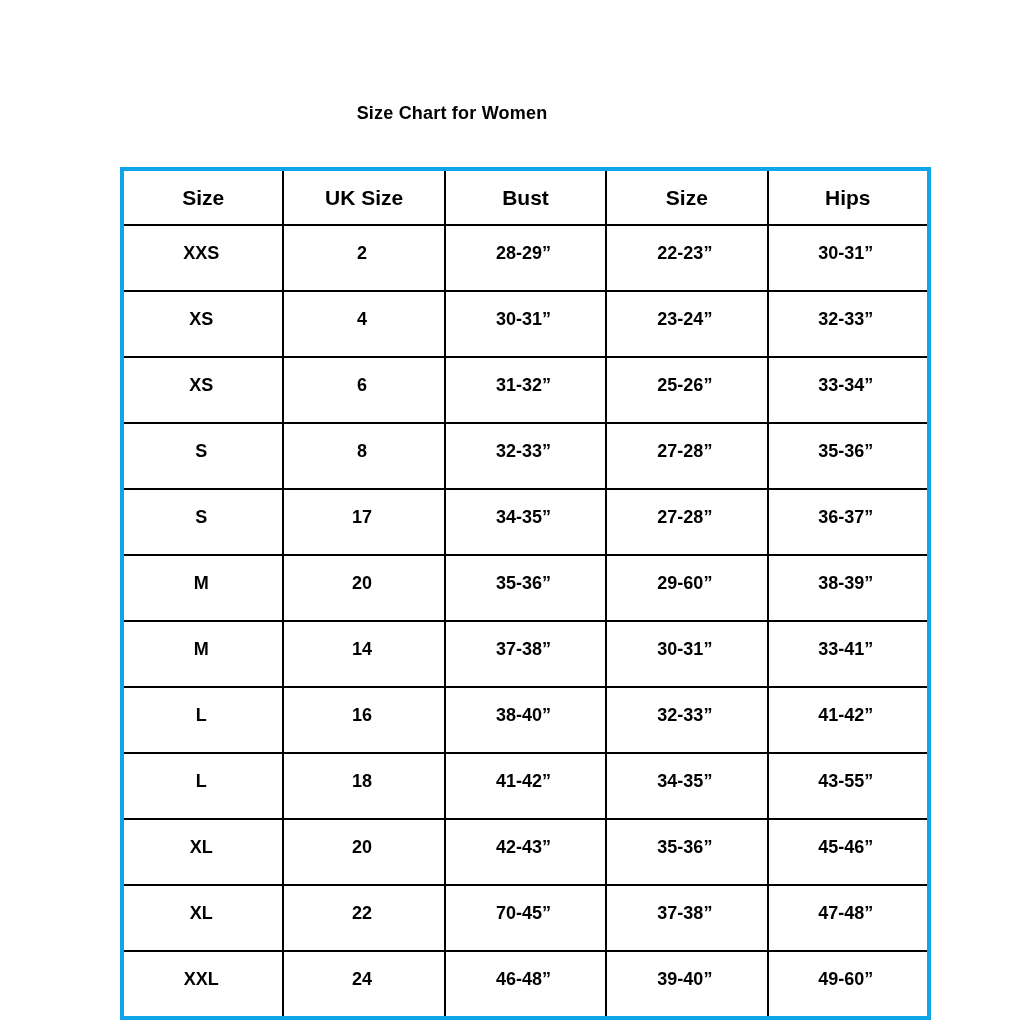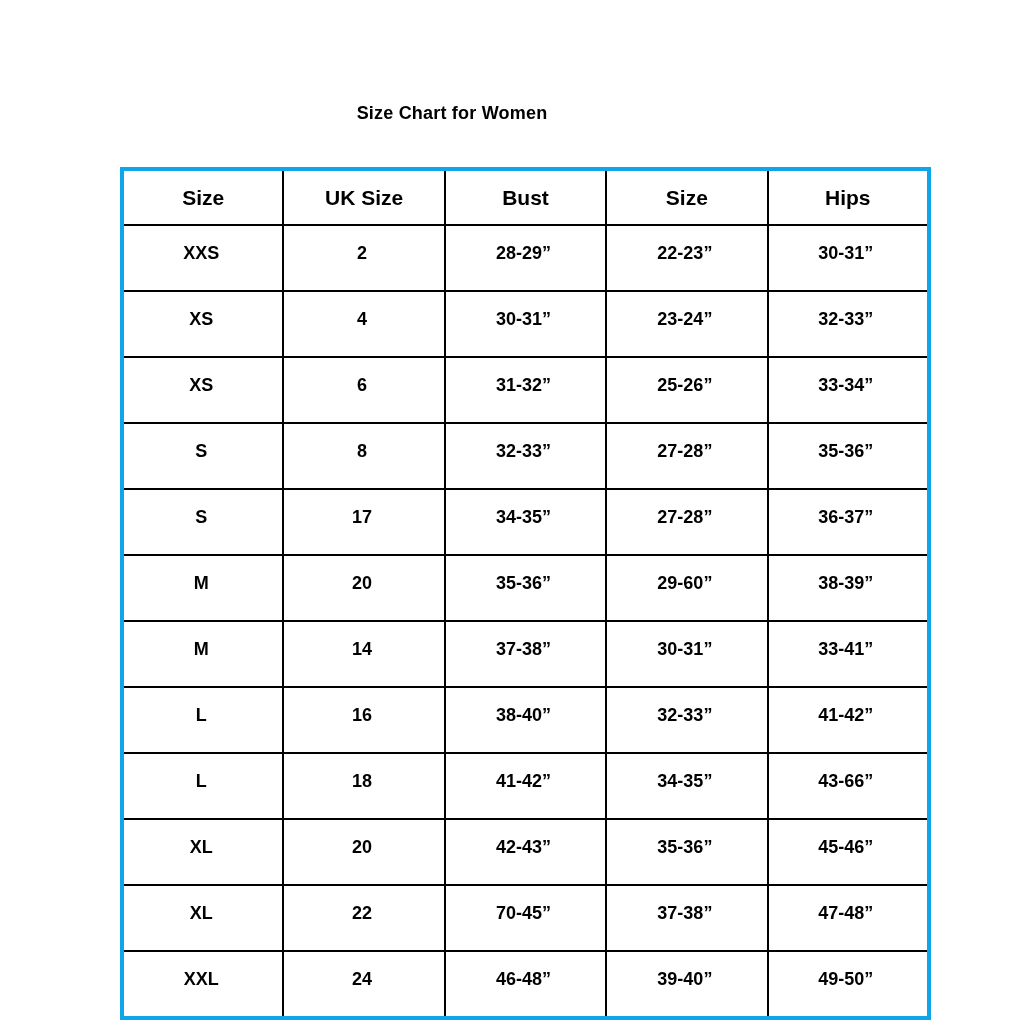"43-66”" td { text: 43-66 -> 43-55 }
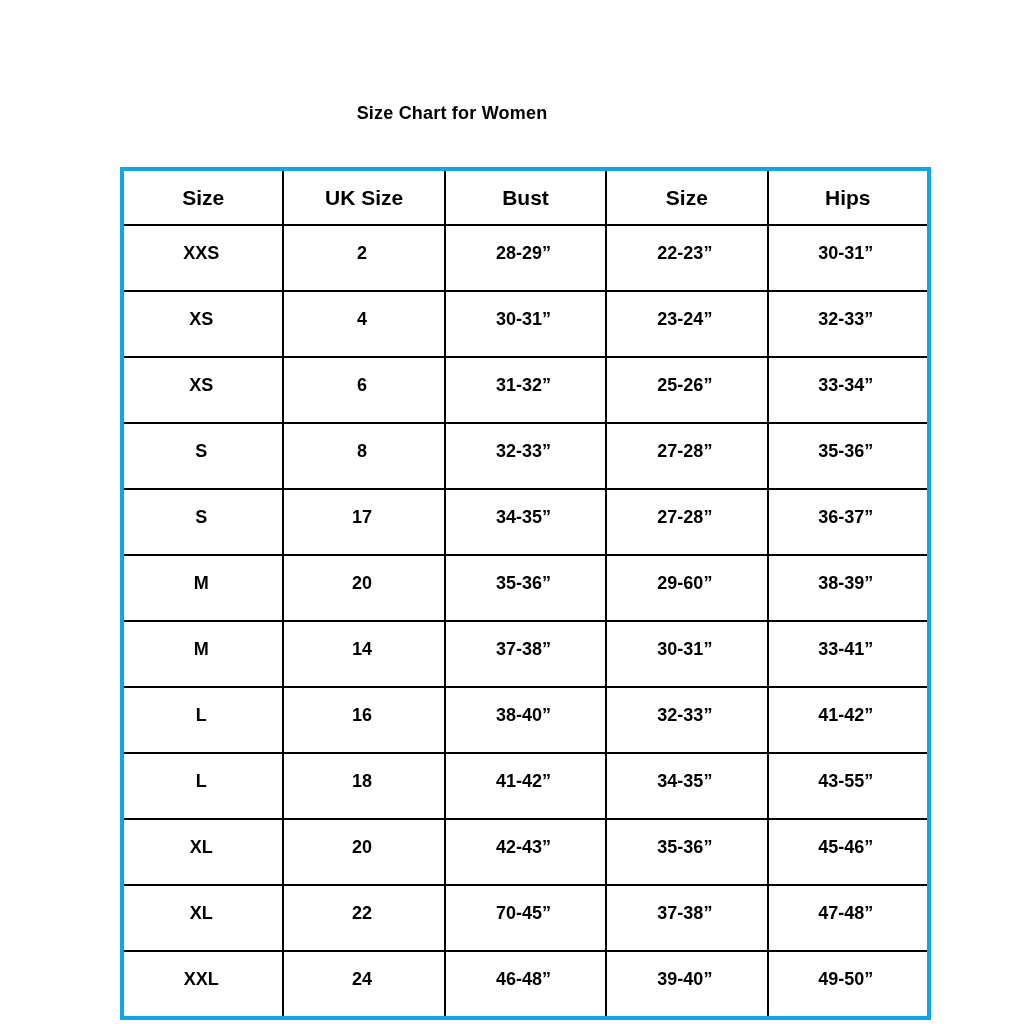"49-50”" td { text: 49-50 -> 49-60 }
